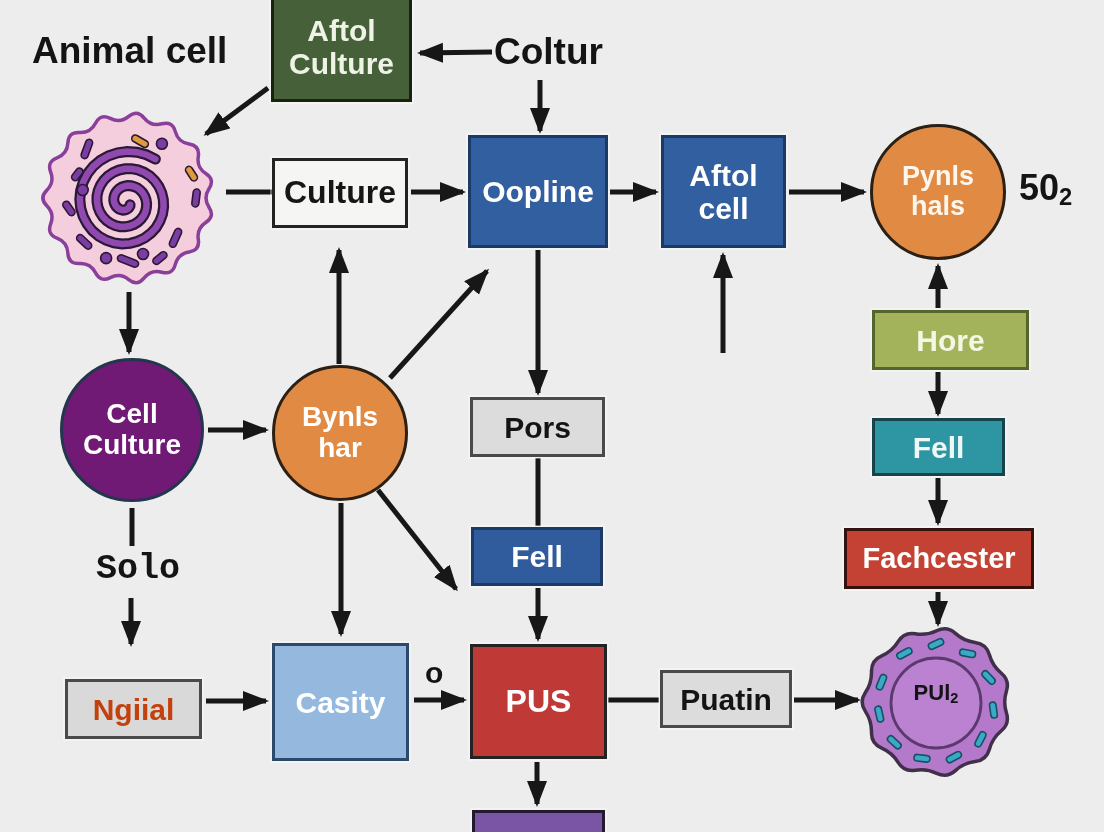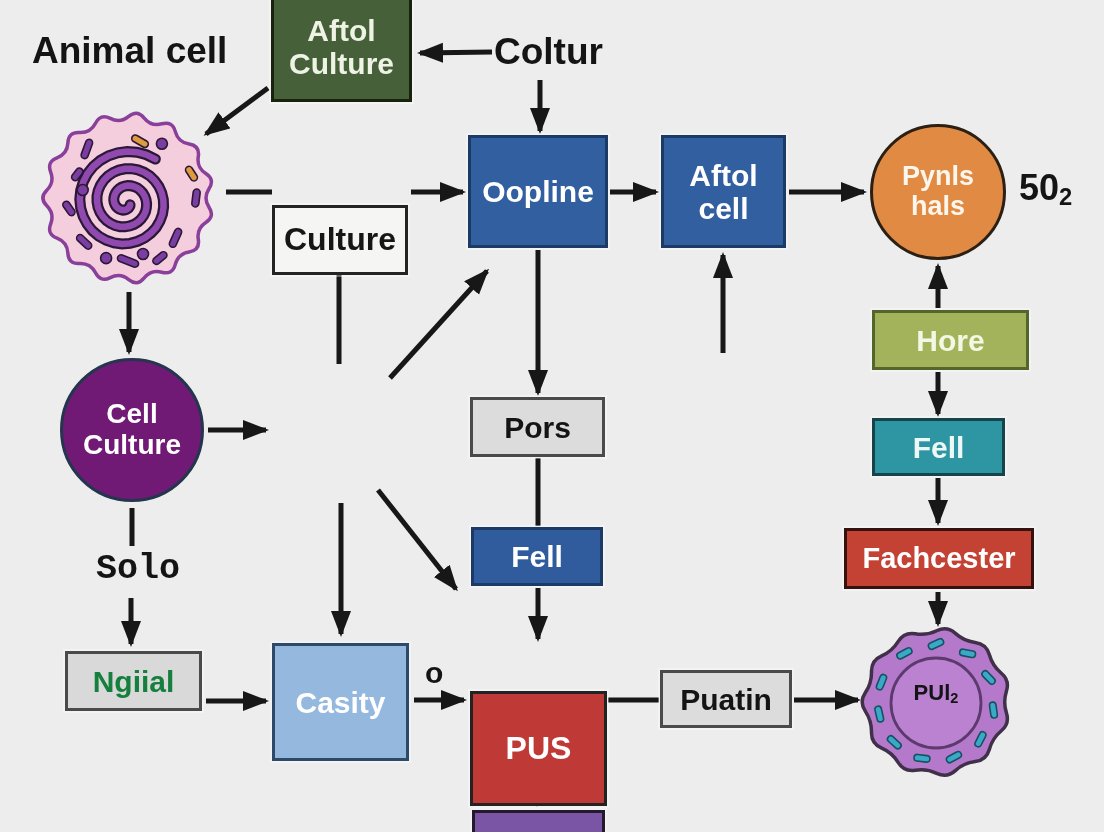"Culture" .b-dark { margin-top: 47px -> none }
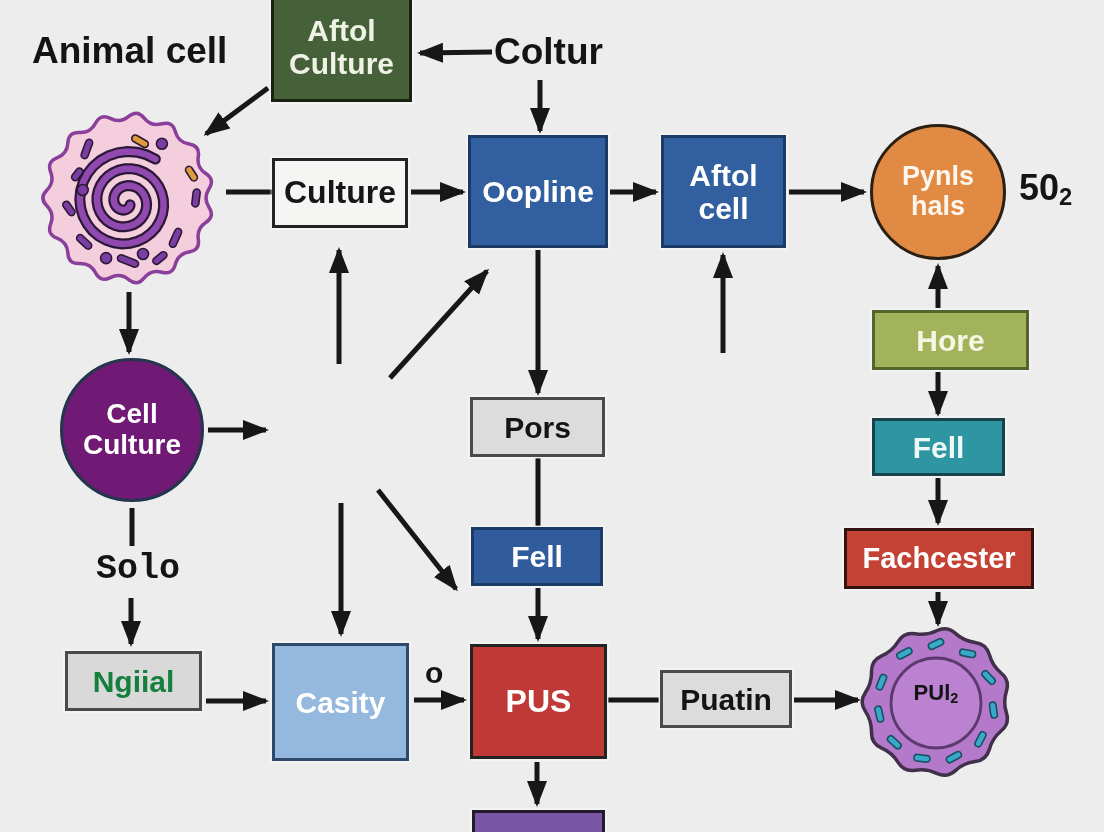"Bynls har" div.node { html: none -> <div> <span>Bynls har</span> </div> }
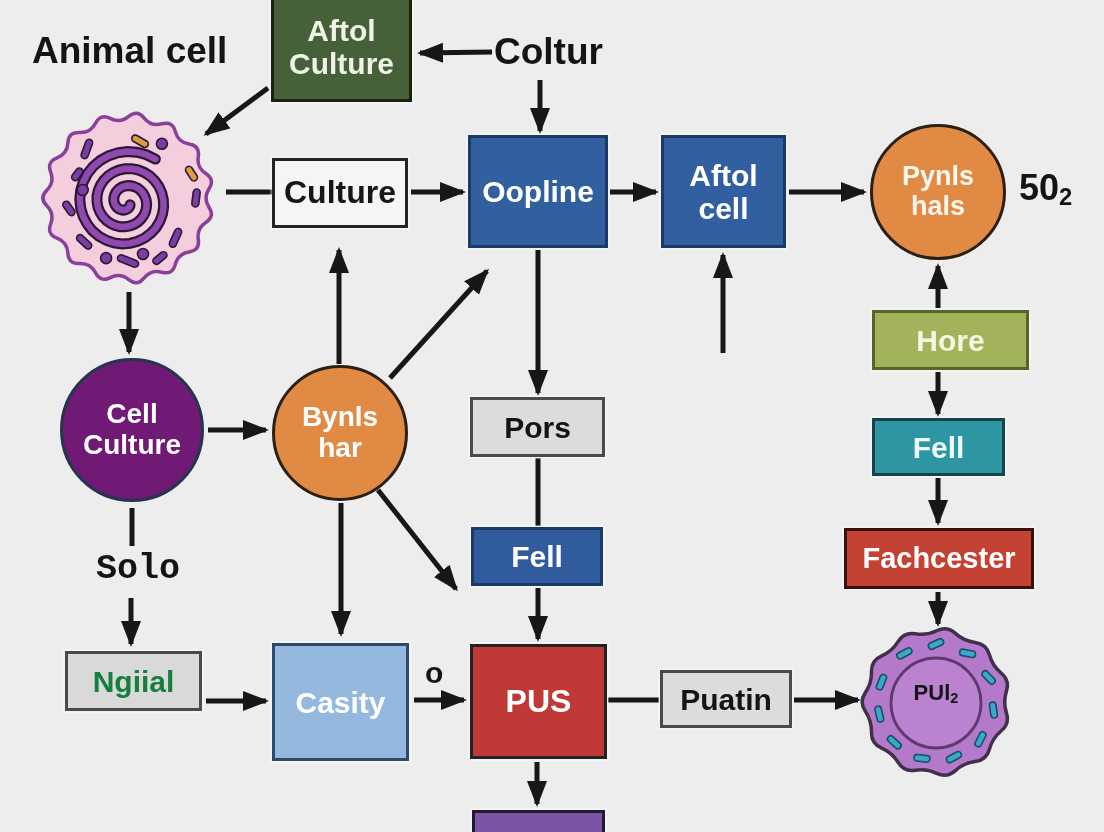"Ngiial" div.node { color: #15803d -> #c2410c; top: 651px -> 679px }
